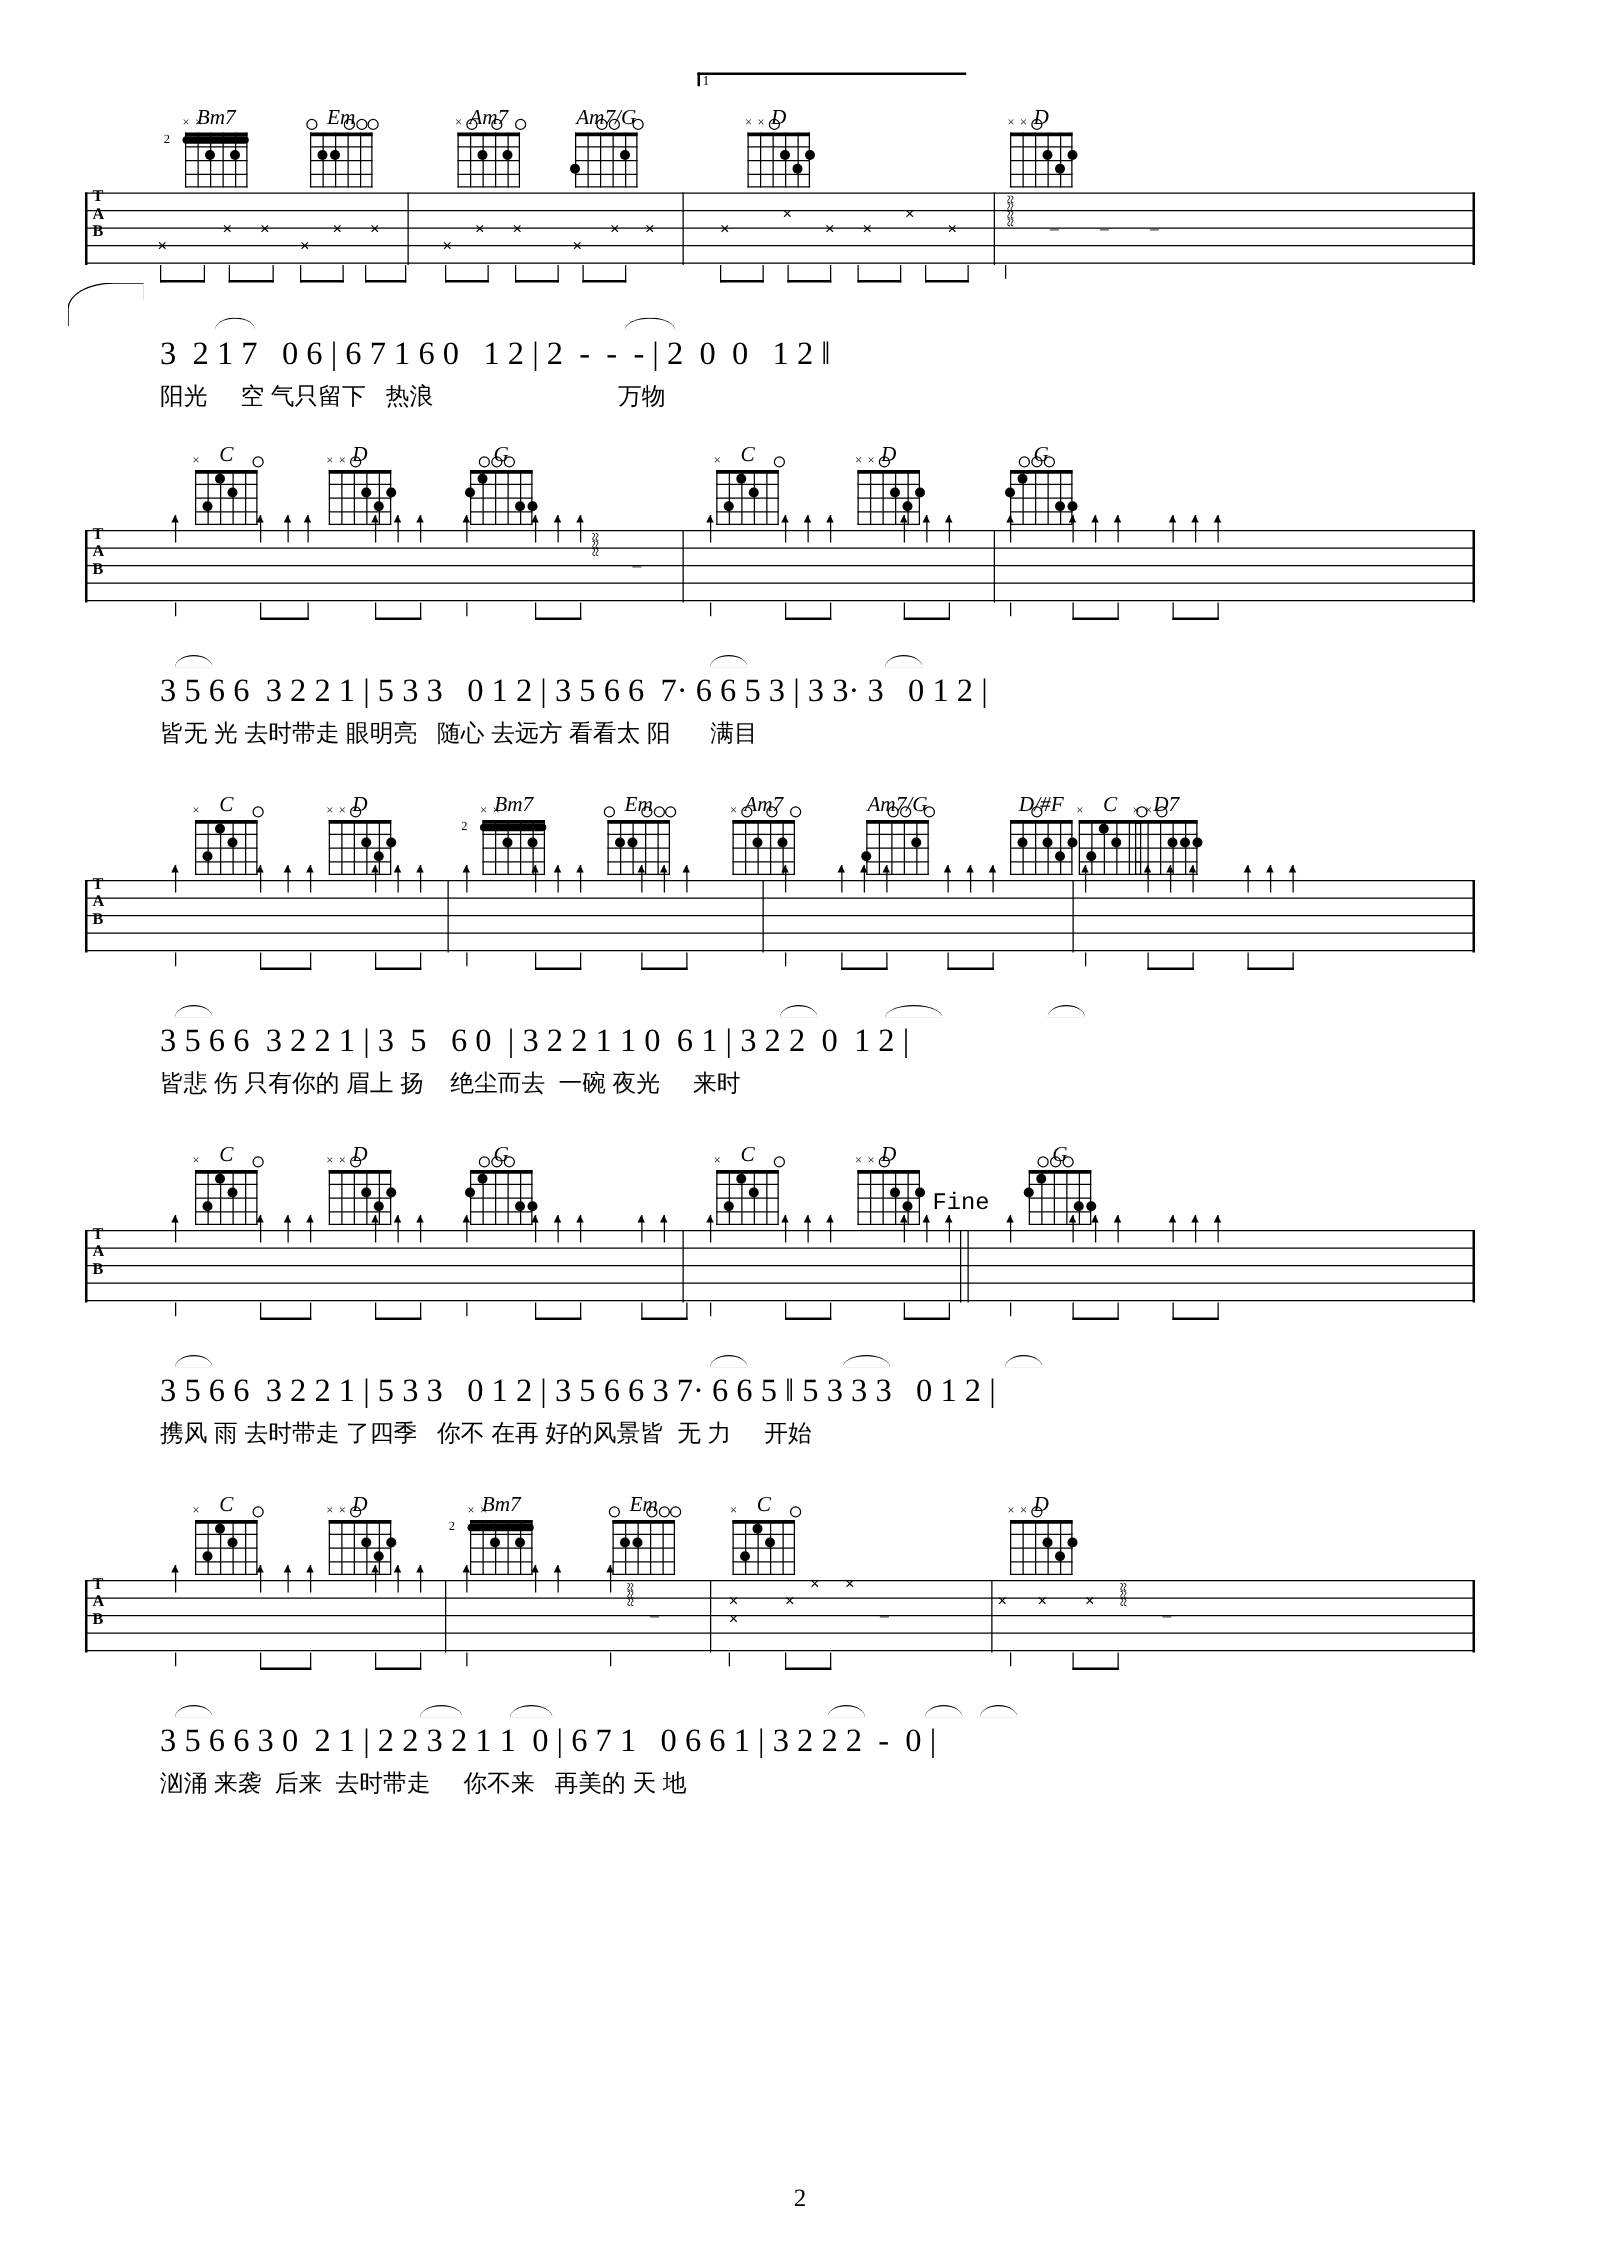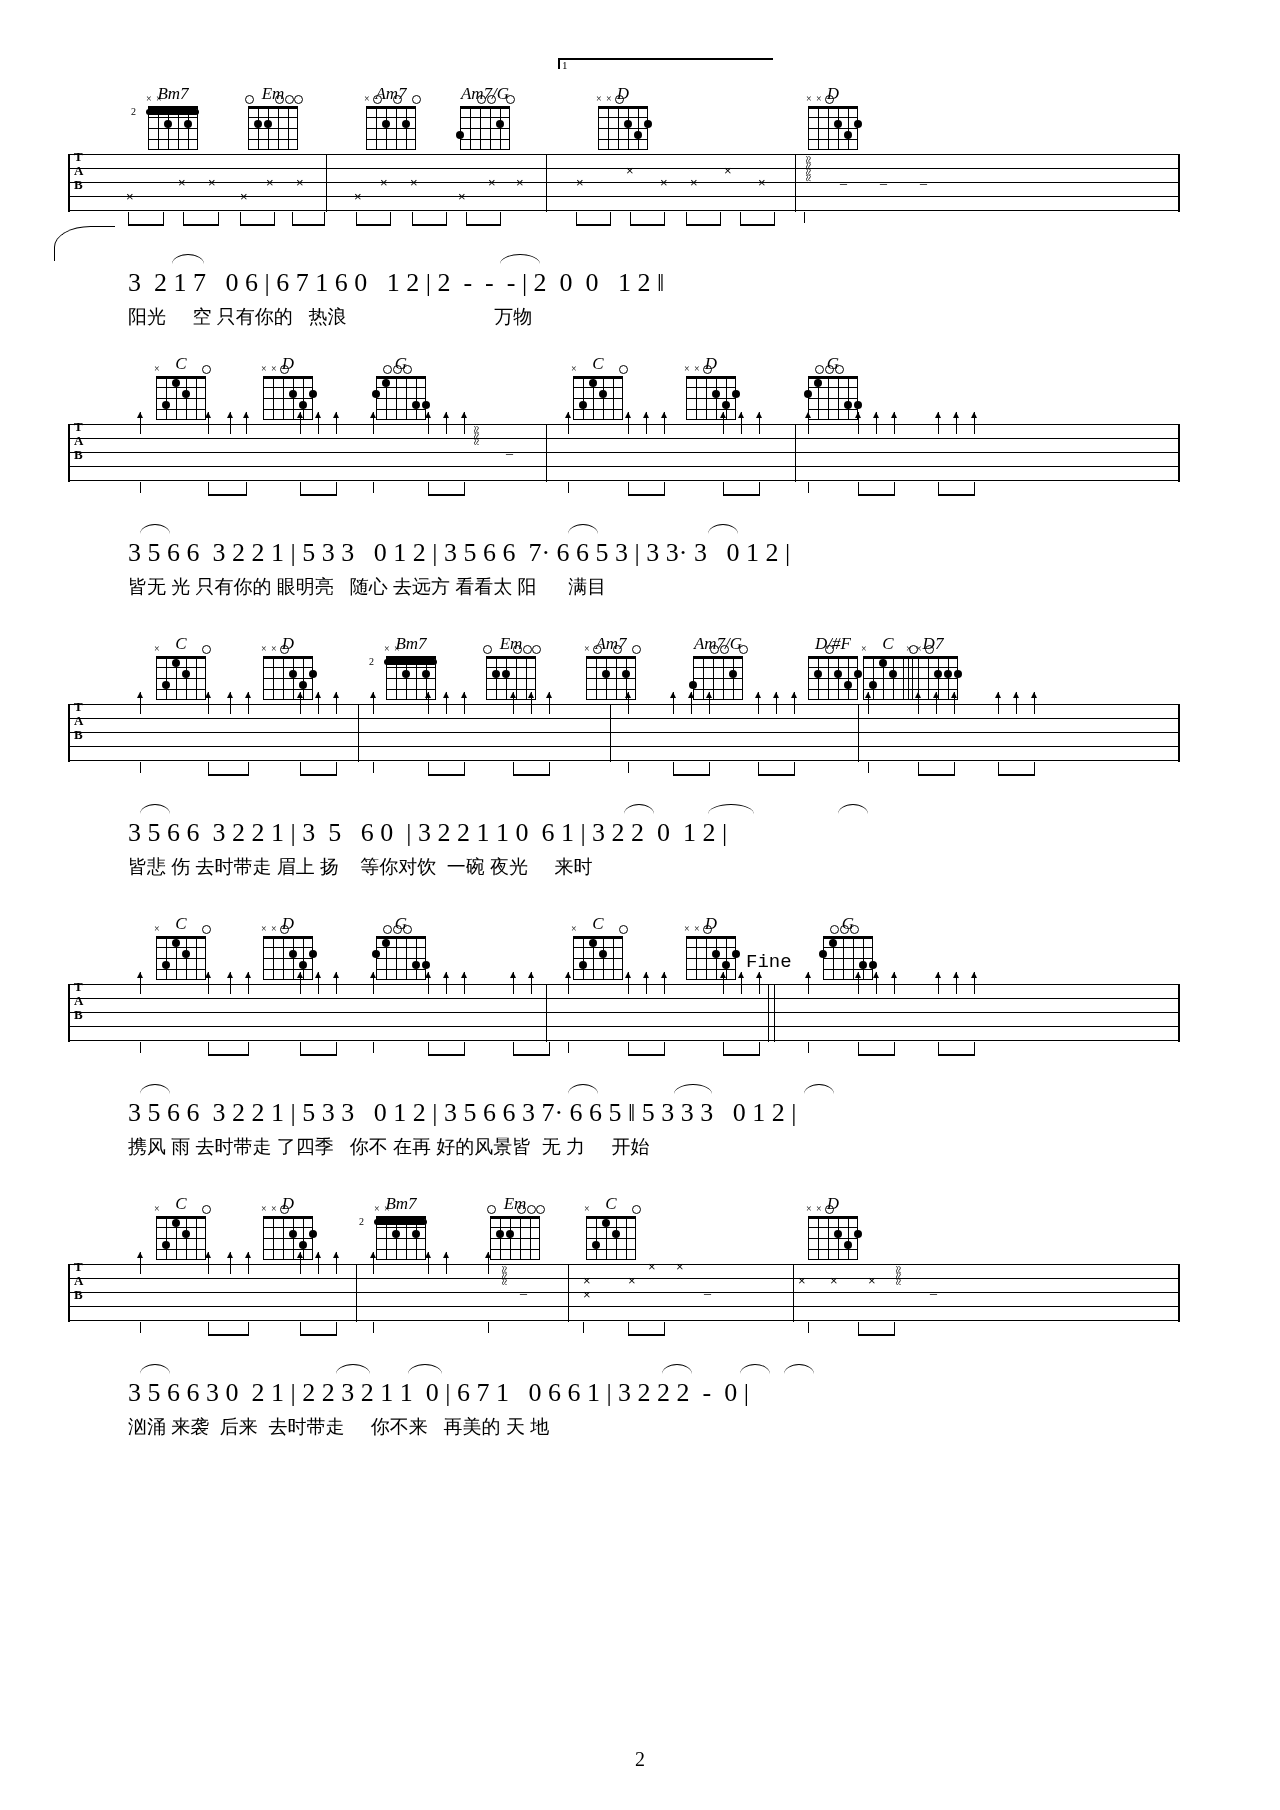"阳光 空 只有你的 热浪 万物" div.lyric { text: 只有你的 -> 气只留下 }
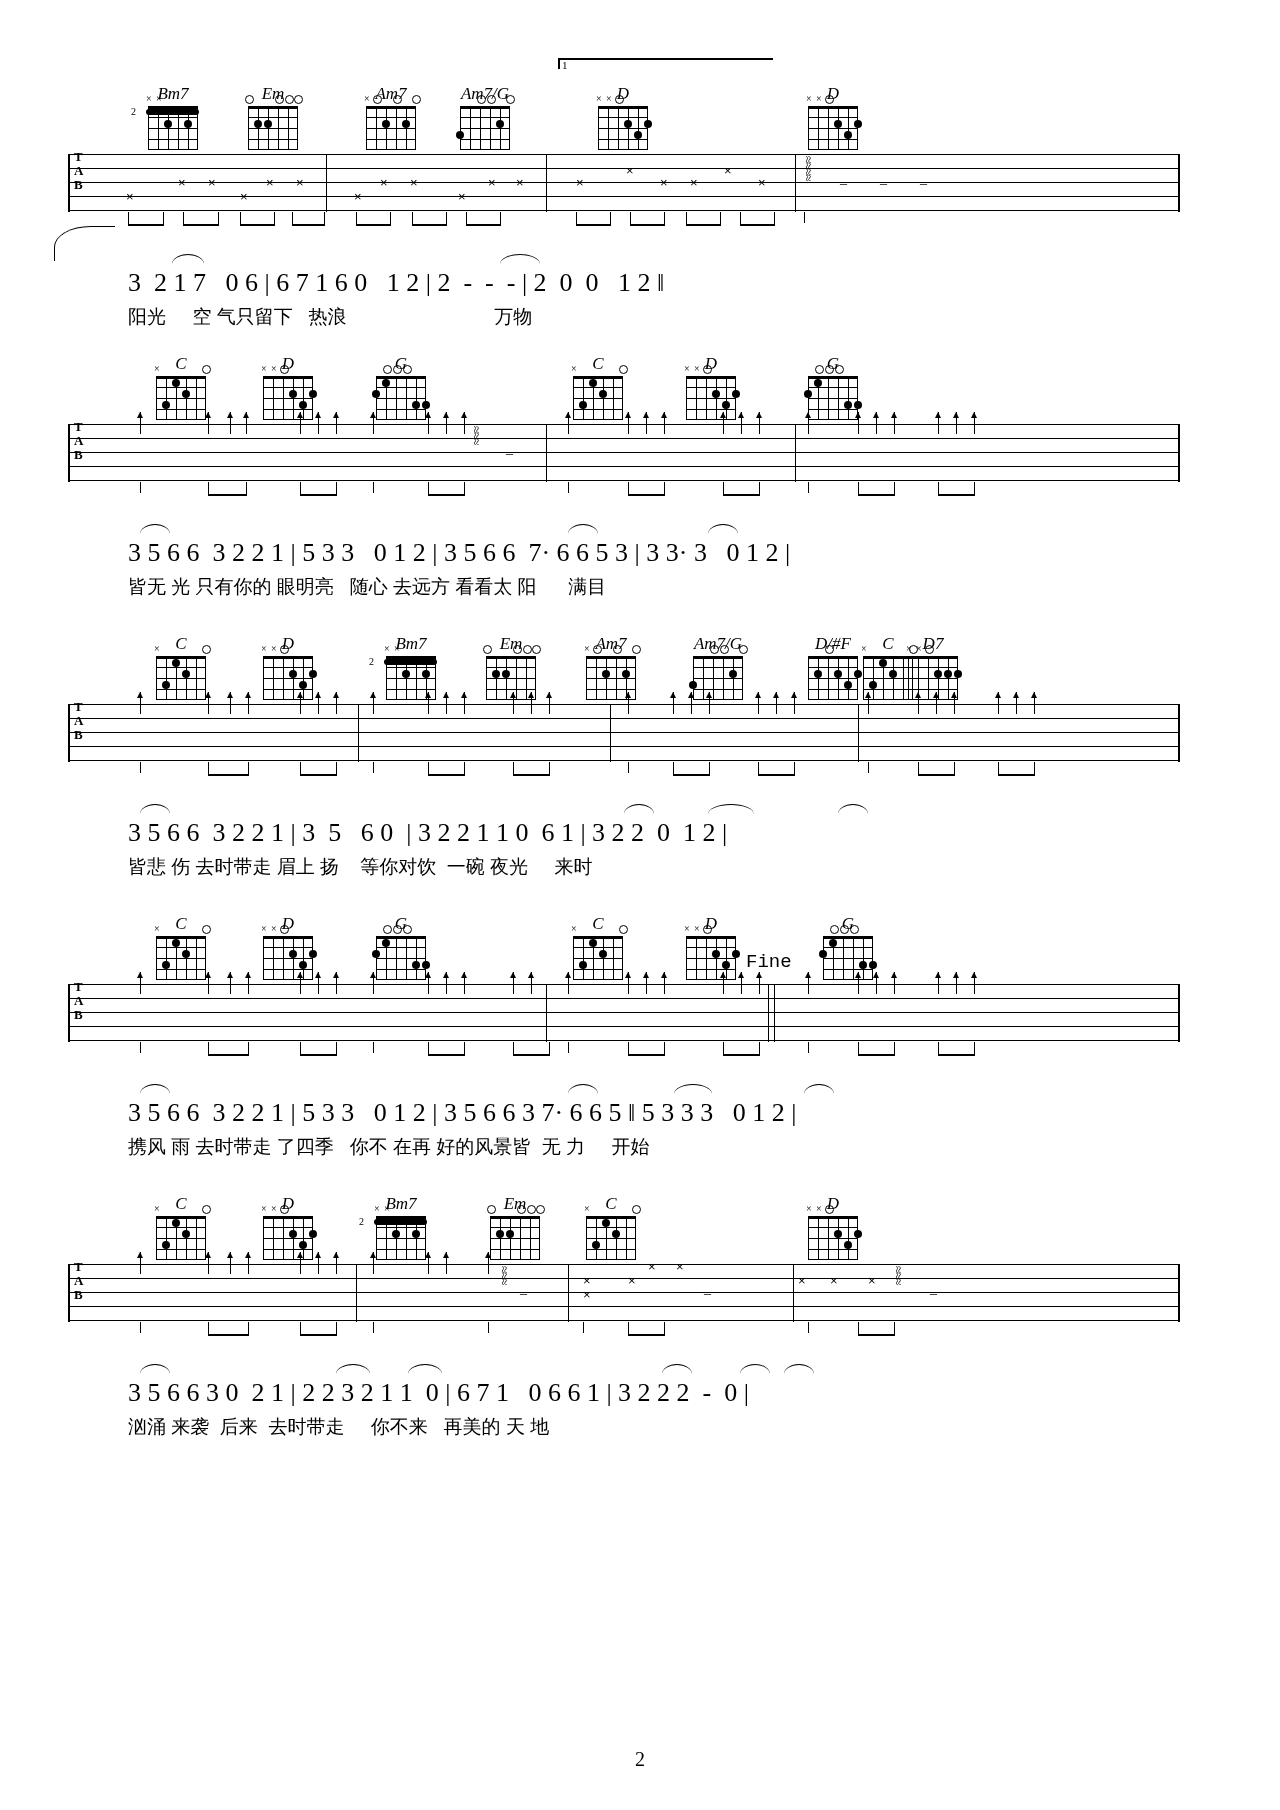"皆无 光 只有你的 眼明亮 随心" div.lyric { text: 只有你的 -> 去时带走 }
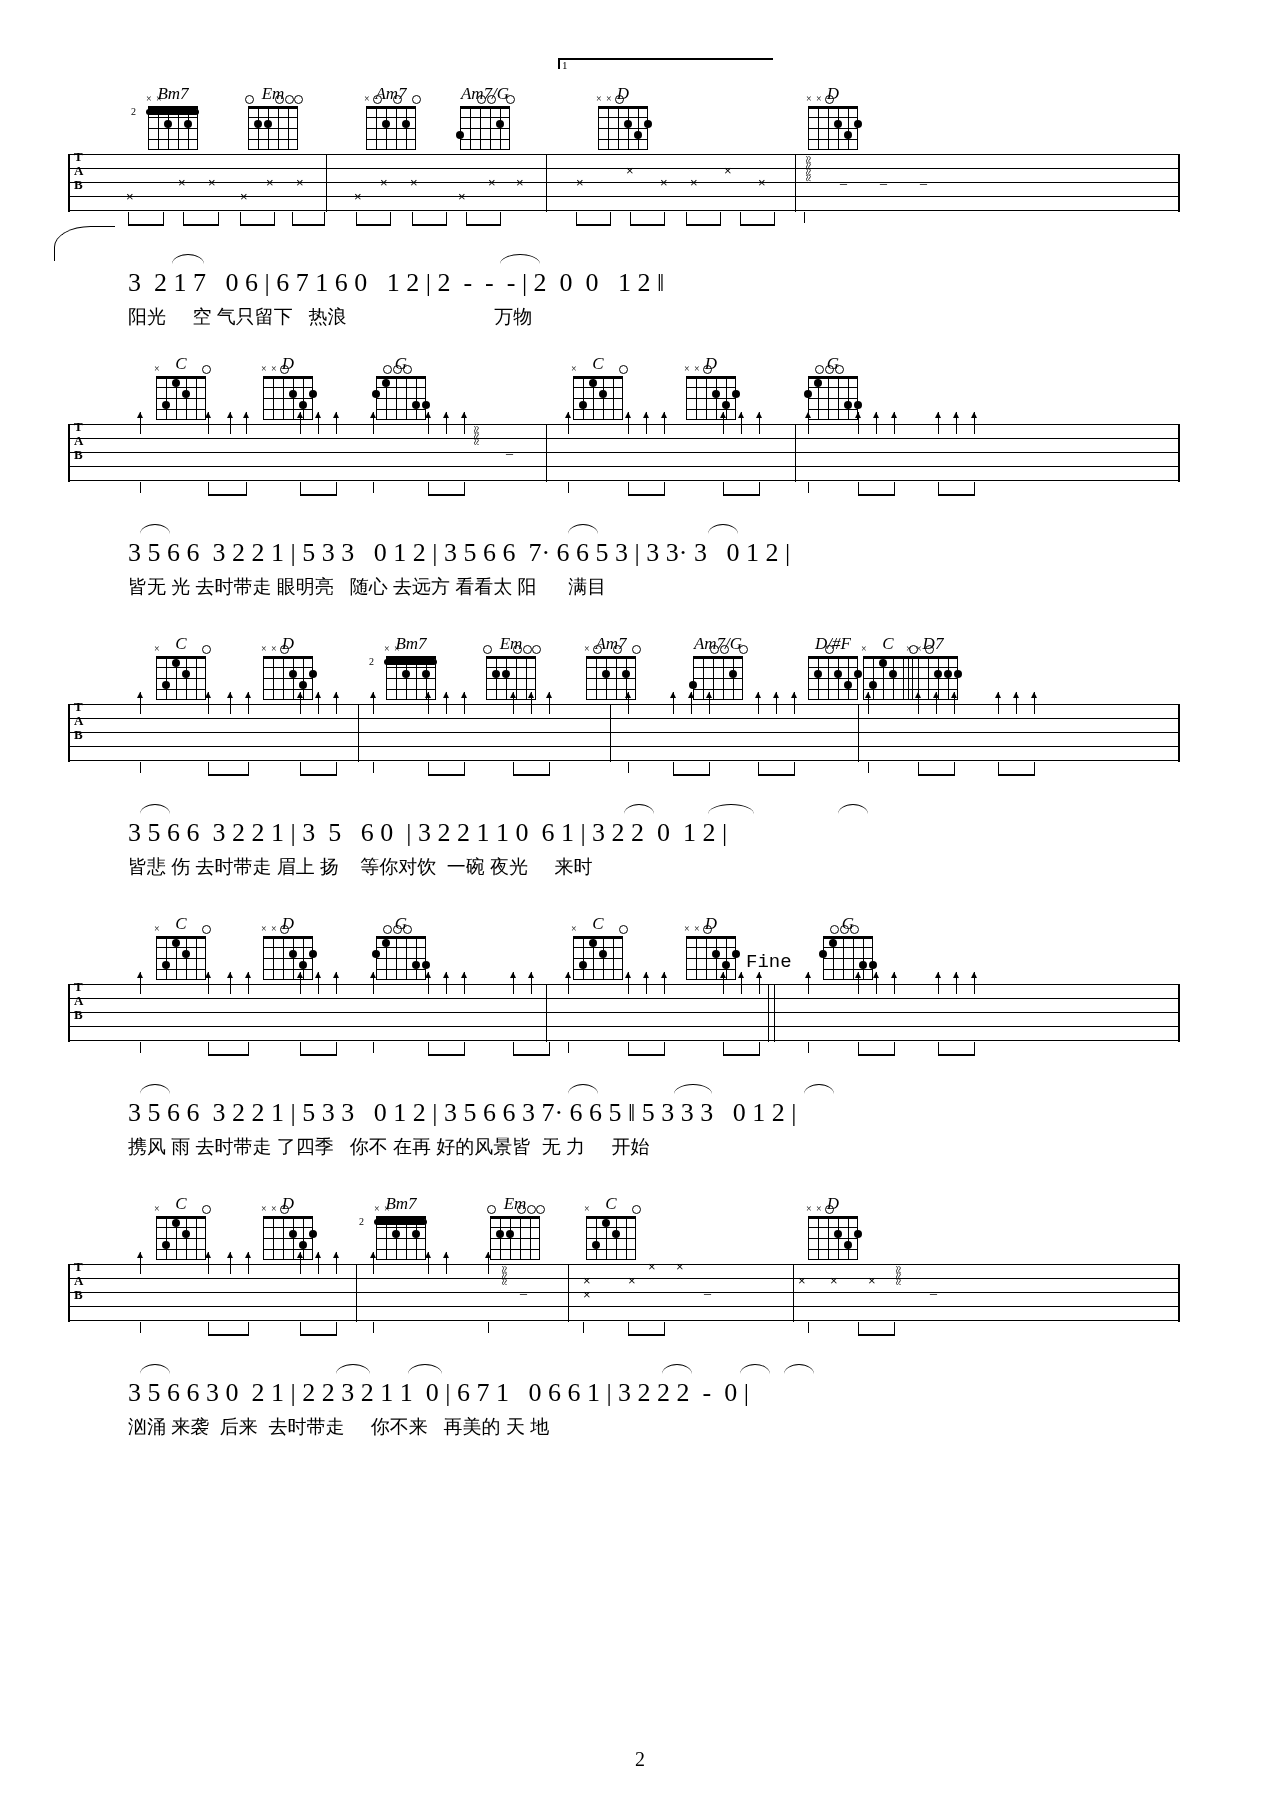"皆悲 伤 去时带走 眉上 扬" div.lyric { text: 去时带走 眉上 扬    等你对饮 -> 只有你的 眉上 扬    绝尘而去 }
